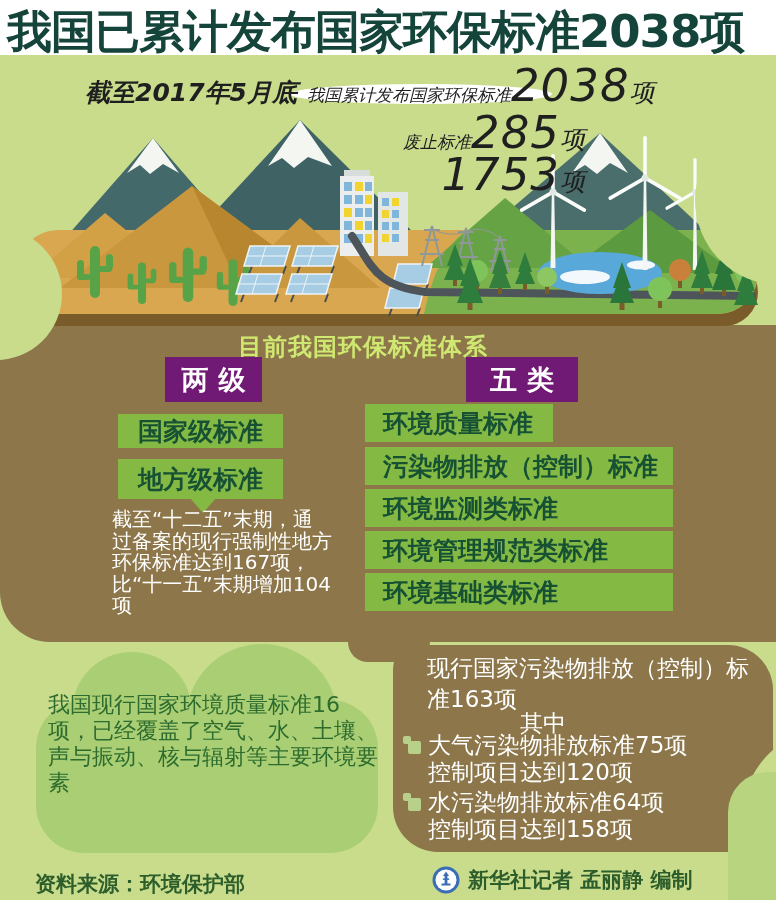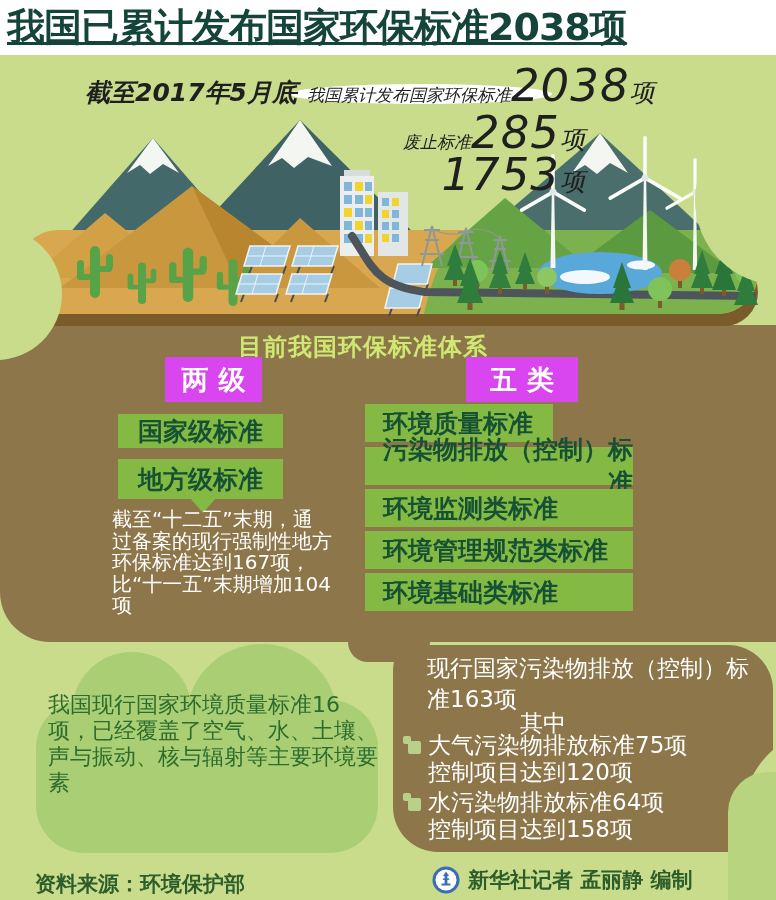"我国已累计发布国家环保标准2038项" .header h1 { font-size: 38px -> 45px; text-decoration: underline -> none }
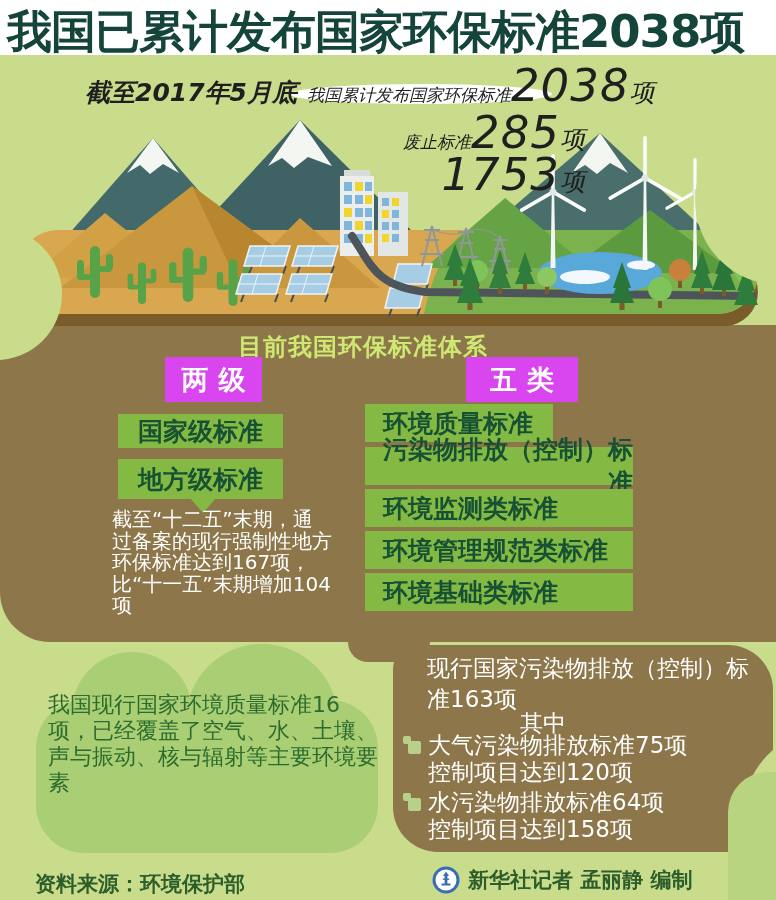"两级" .hdr-box { background: #d946ef -> #701a75 }
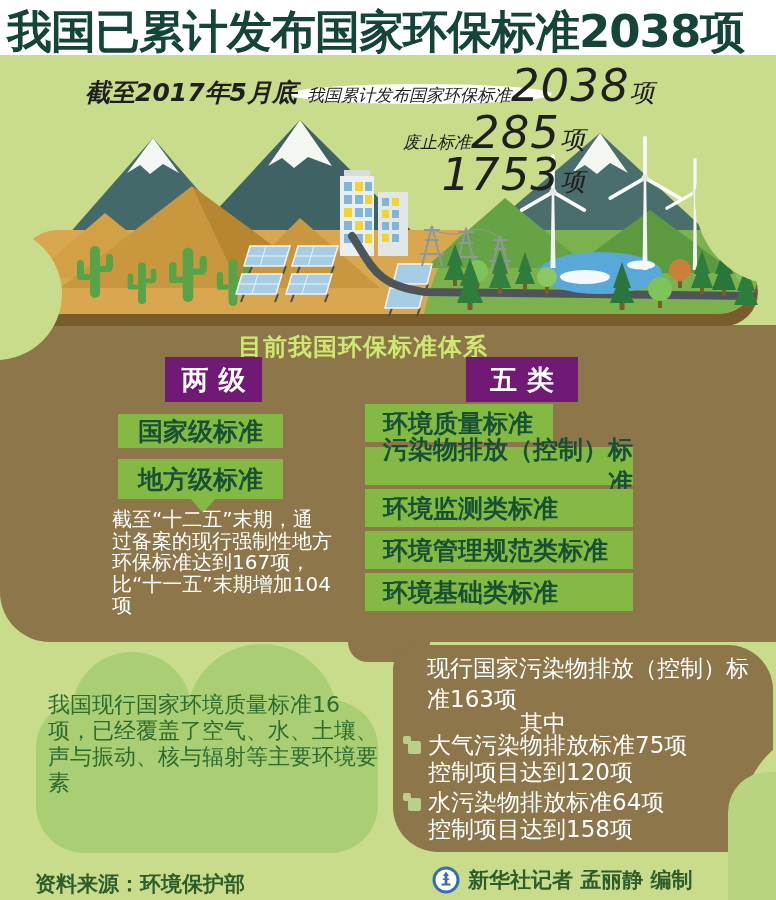"污染物排放（控制）标准" .cb-w2 { text-align: right -> none; width: 268px -> 308px }
